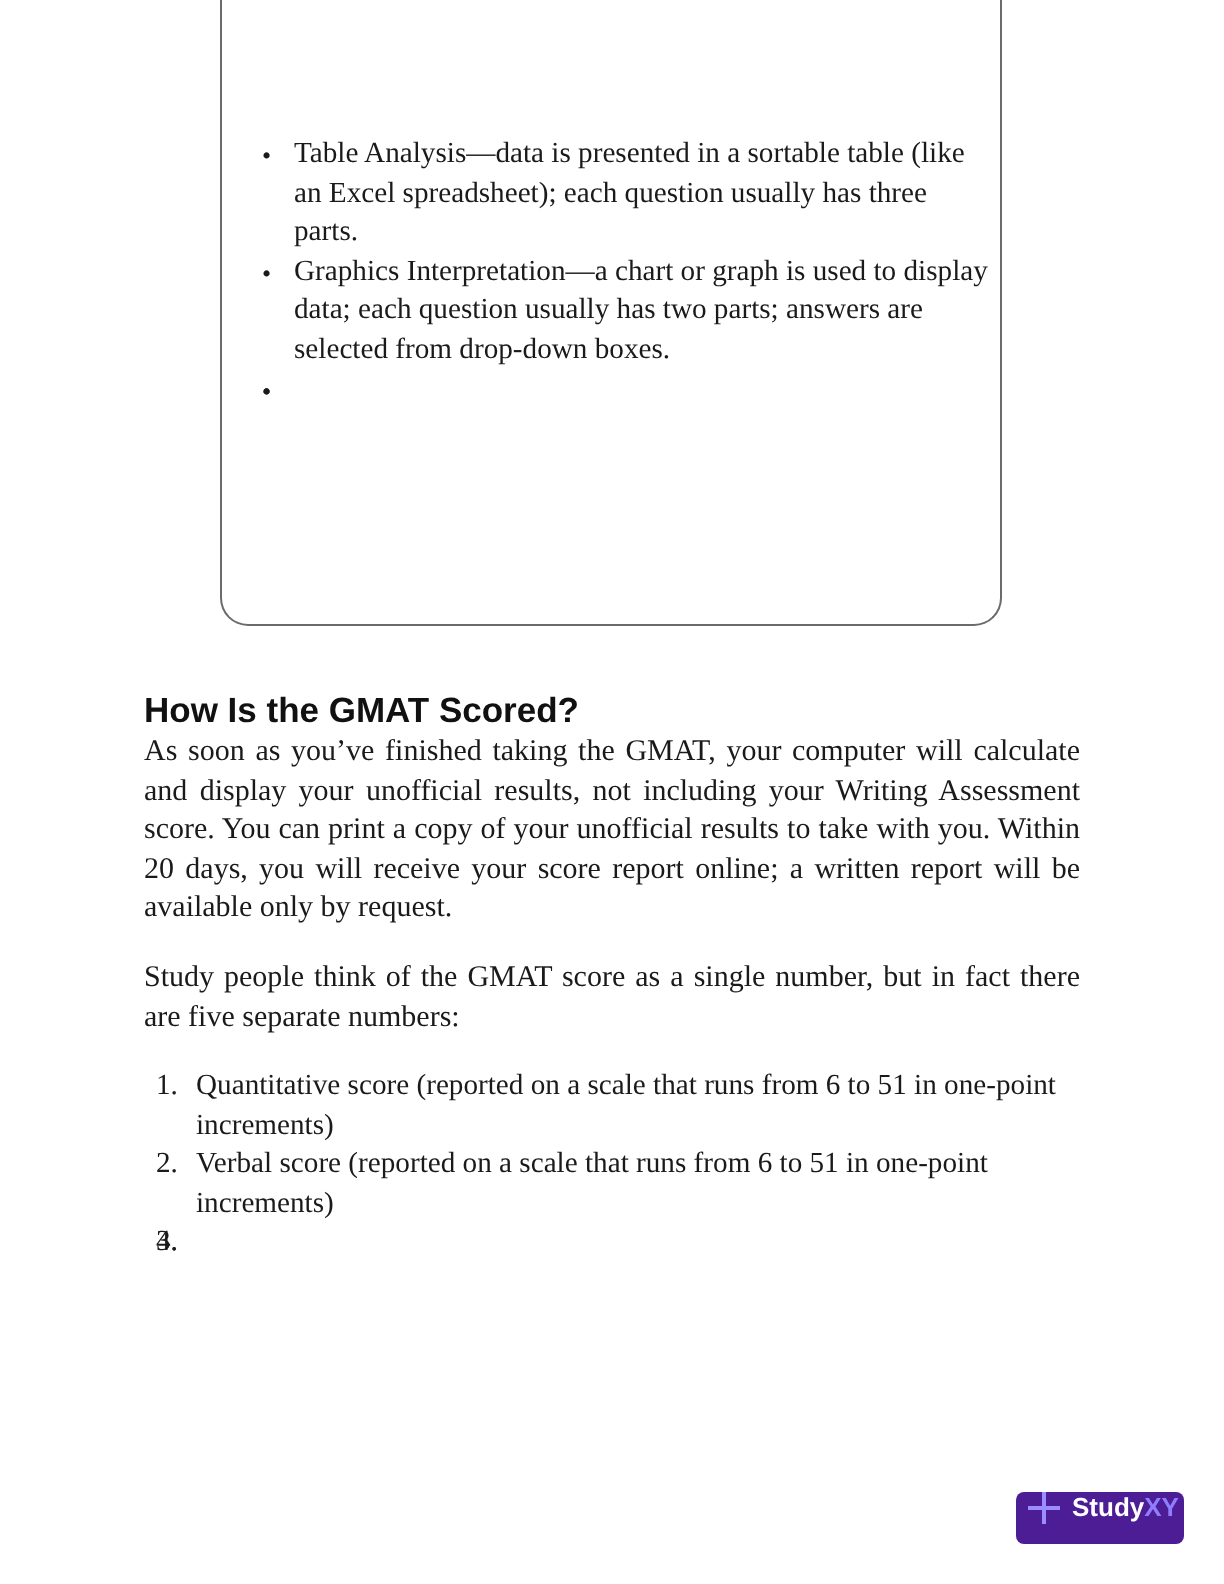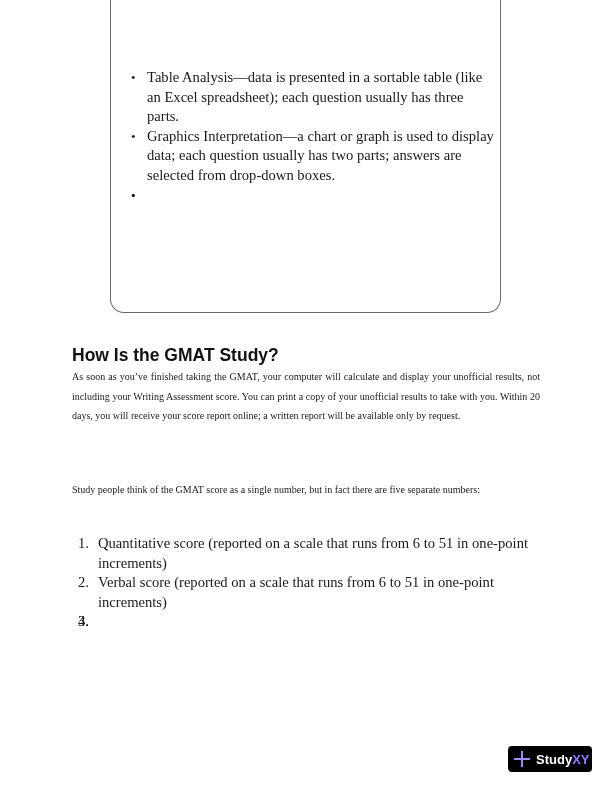"How Is the GMAT Study?" h2.heading { text: Study -> Scored }
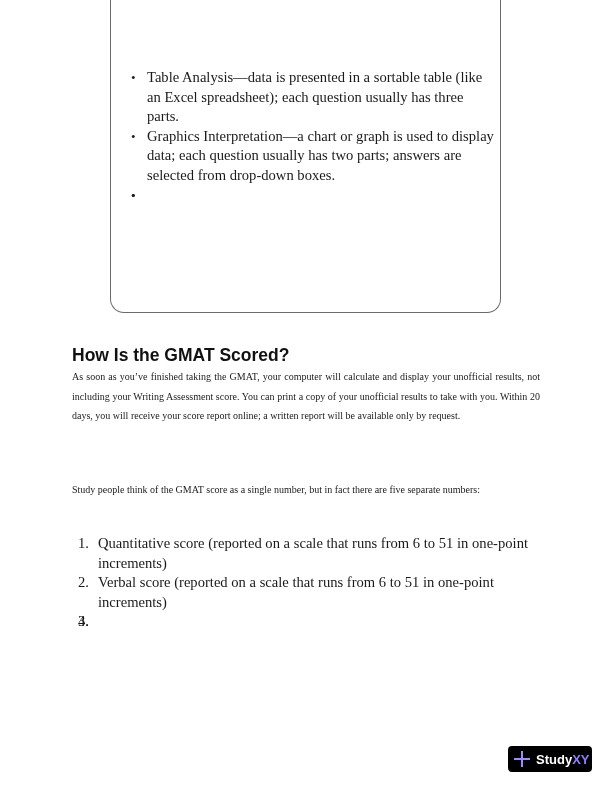"As soon as you’ve finished" .para { font-size: 10px -> 15px }
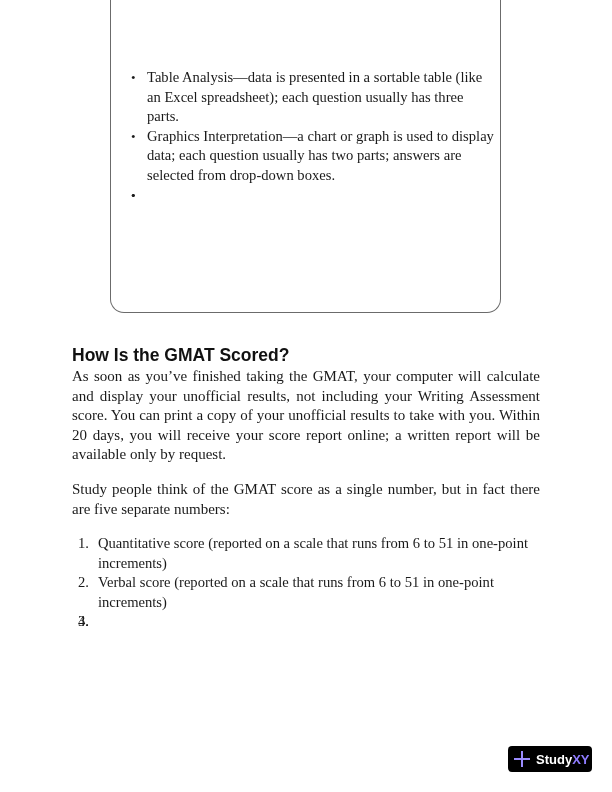"StudyXY" .badge { align-items: center -> flex-start; background: #000000 -> #4c1d95 }
